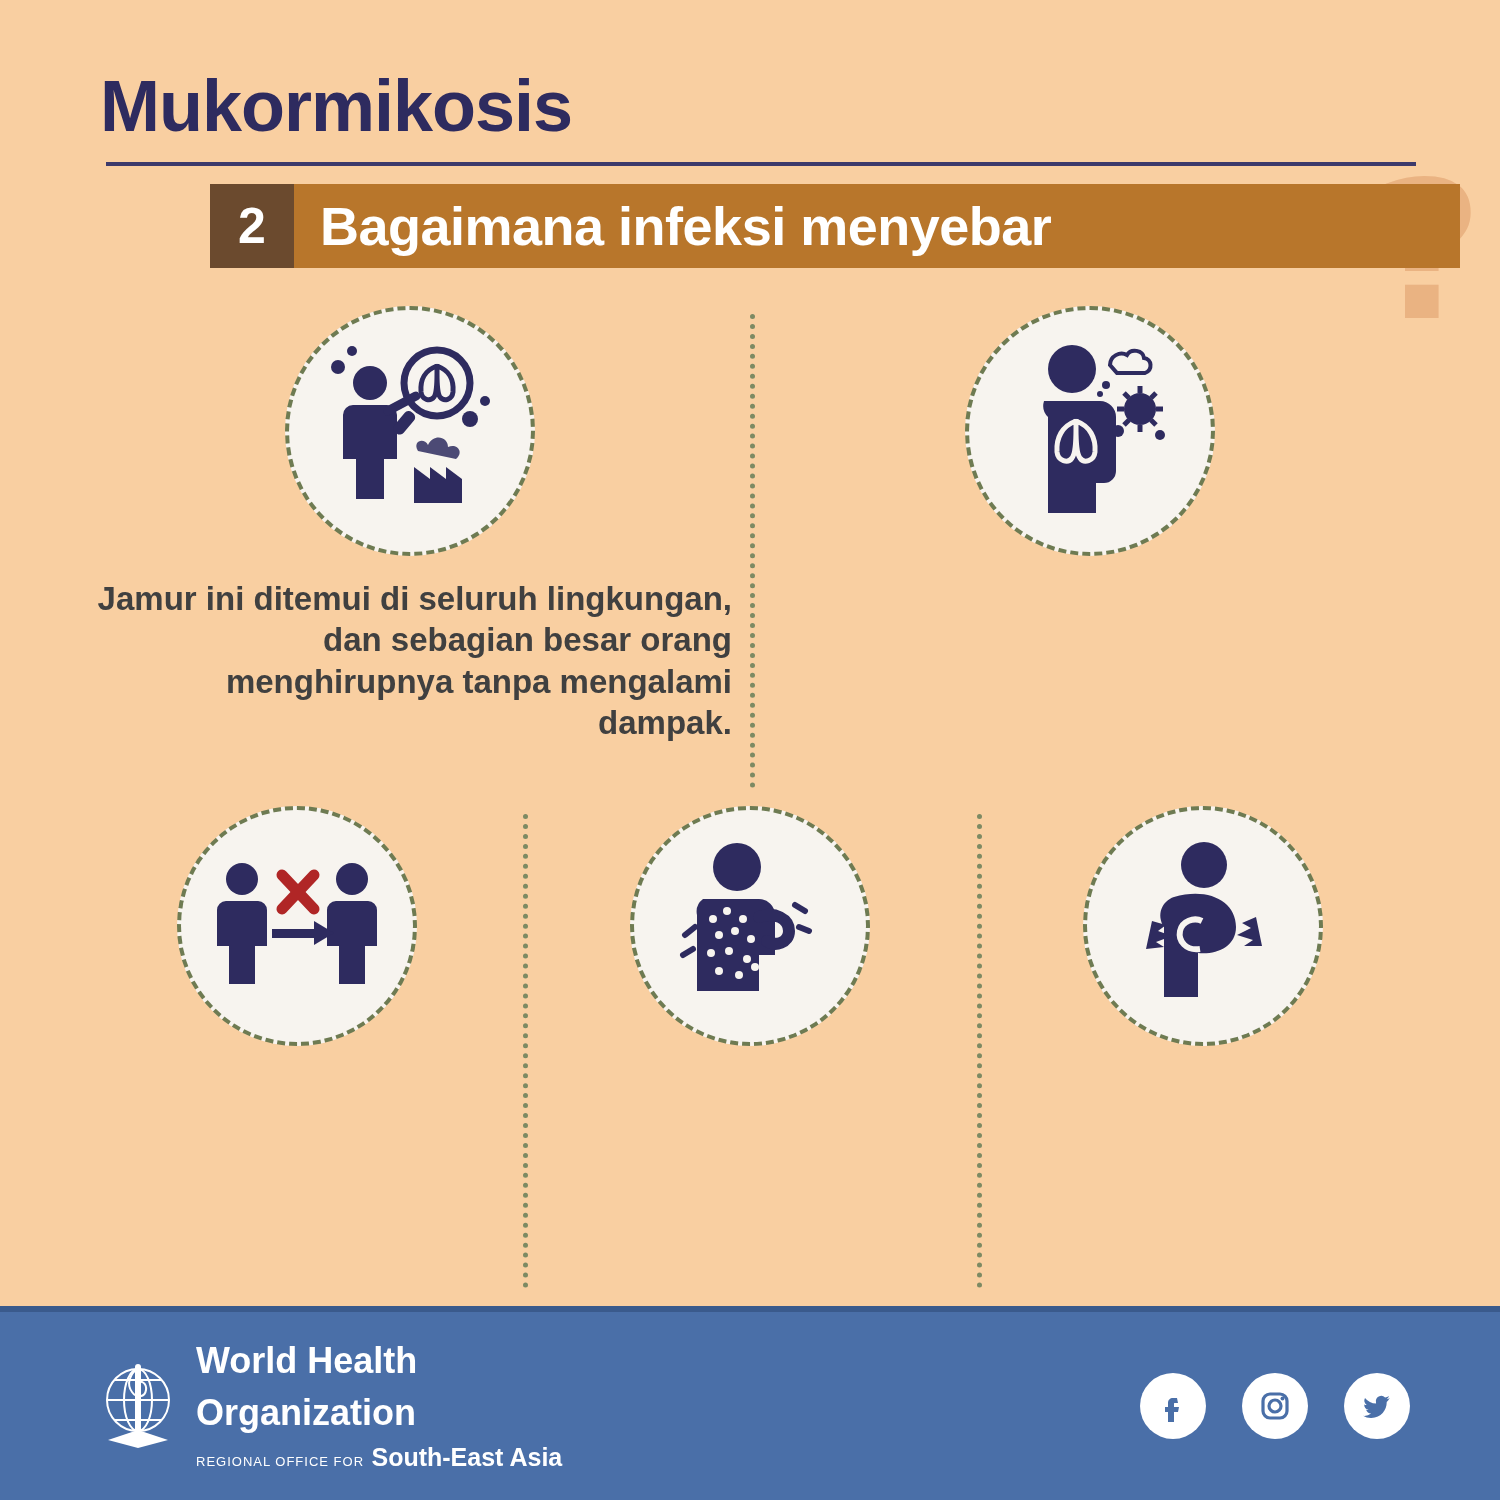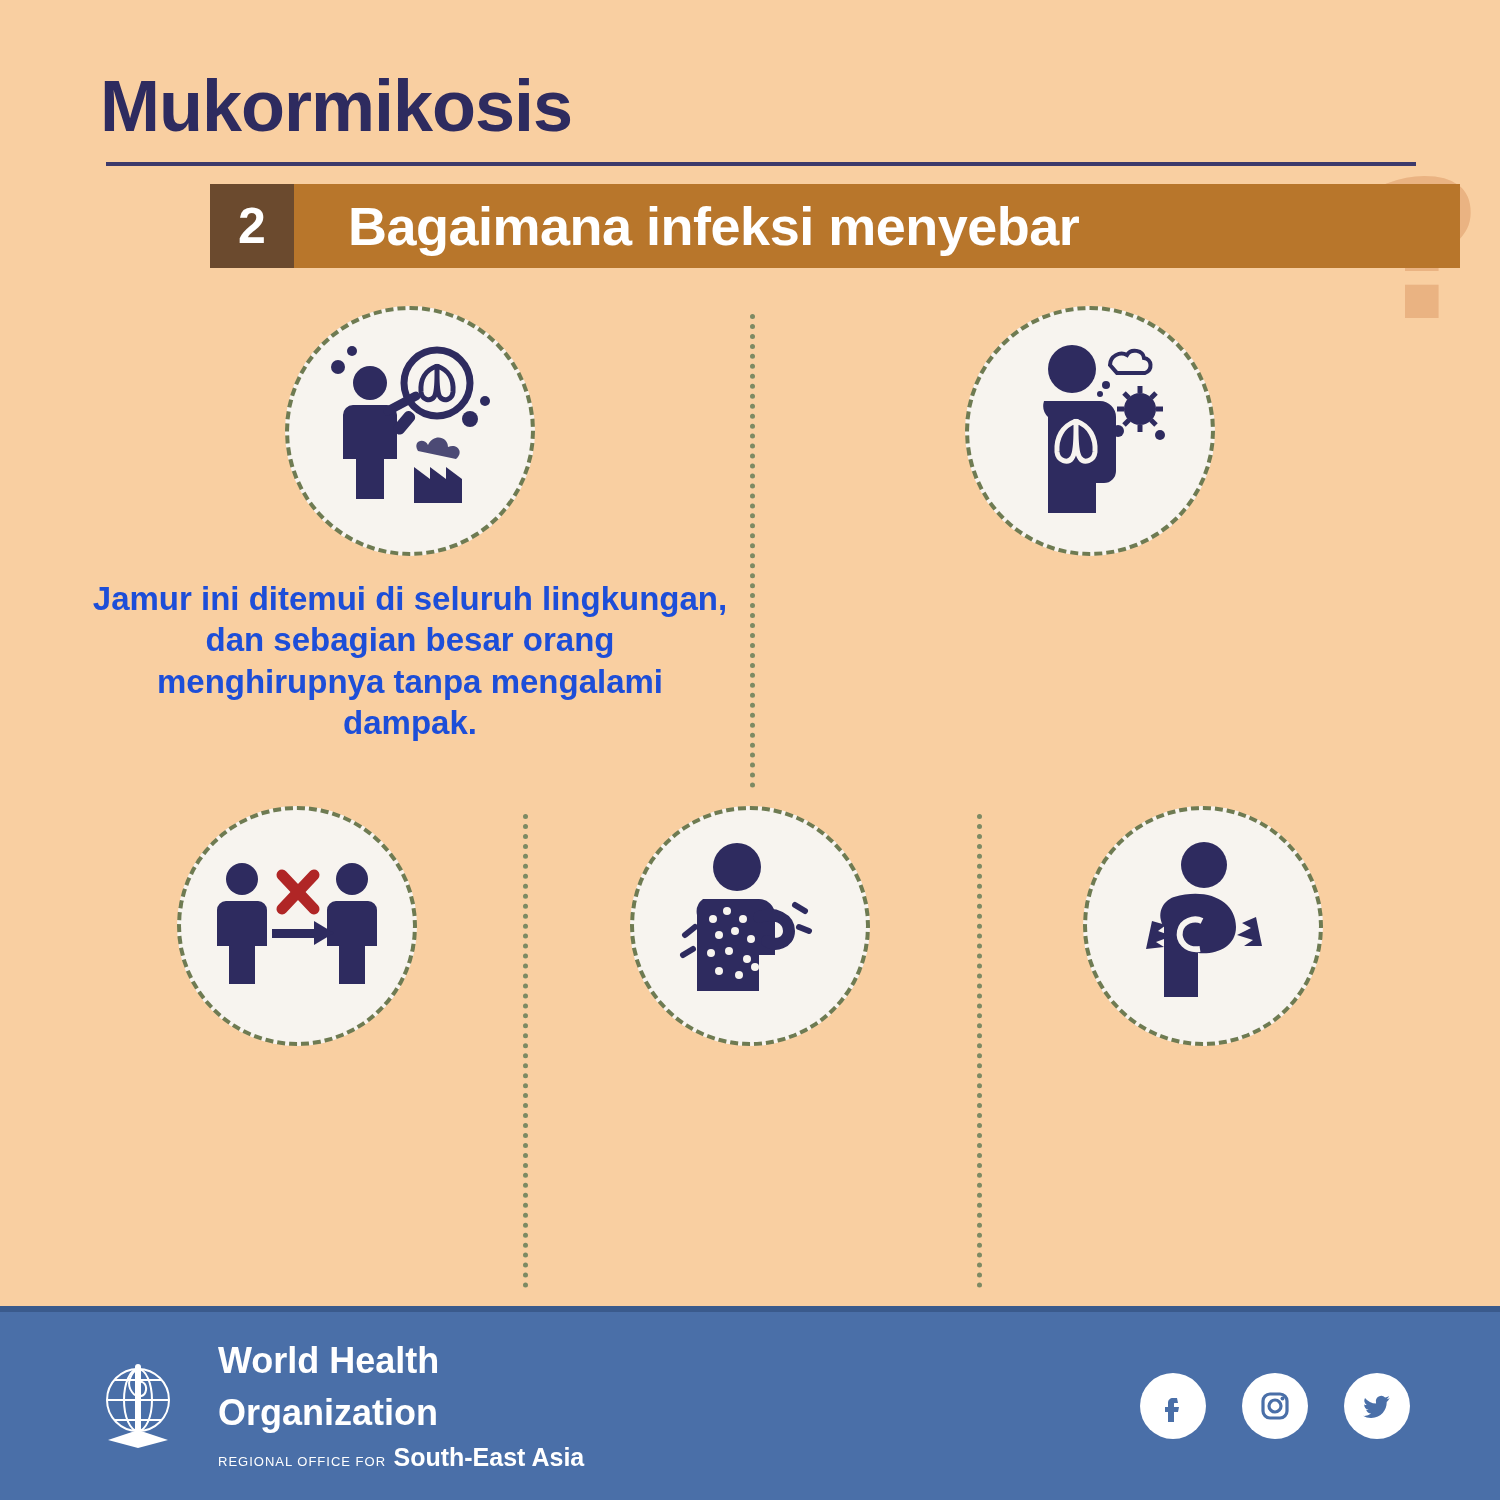"Bagaimana infeksi menyebar" .banner-text { margin-left: 28px -> none }
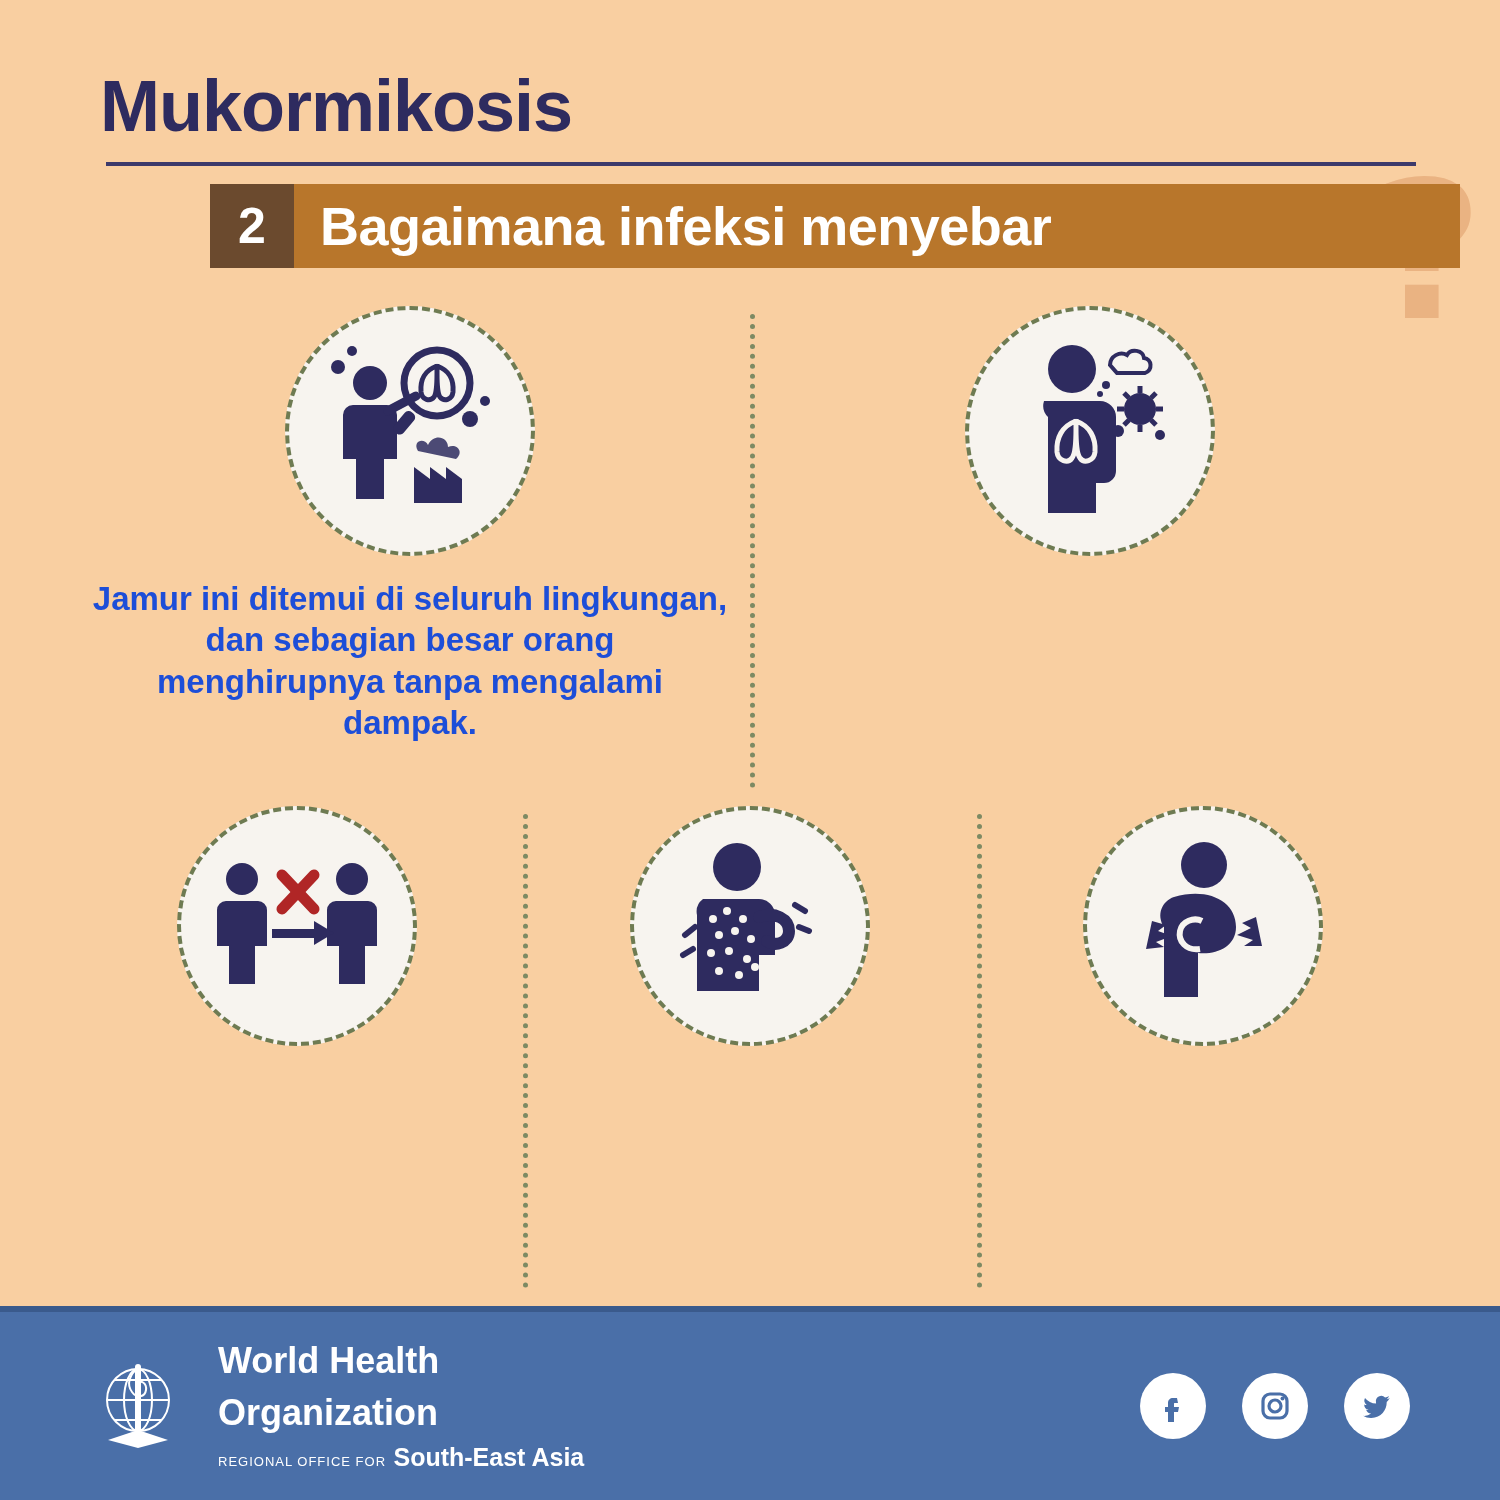"Jamur ini ditemui di seluruh" .caption { color: #1d4ed8 -> #404040; text-align: center -> right }
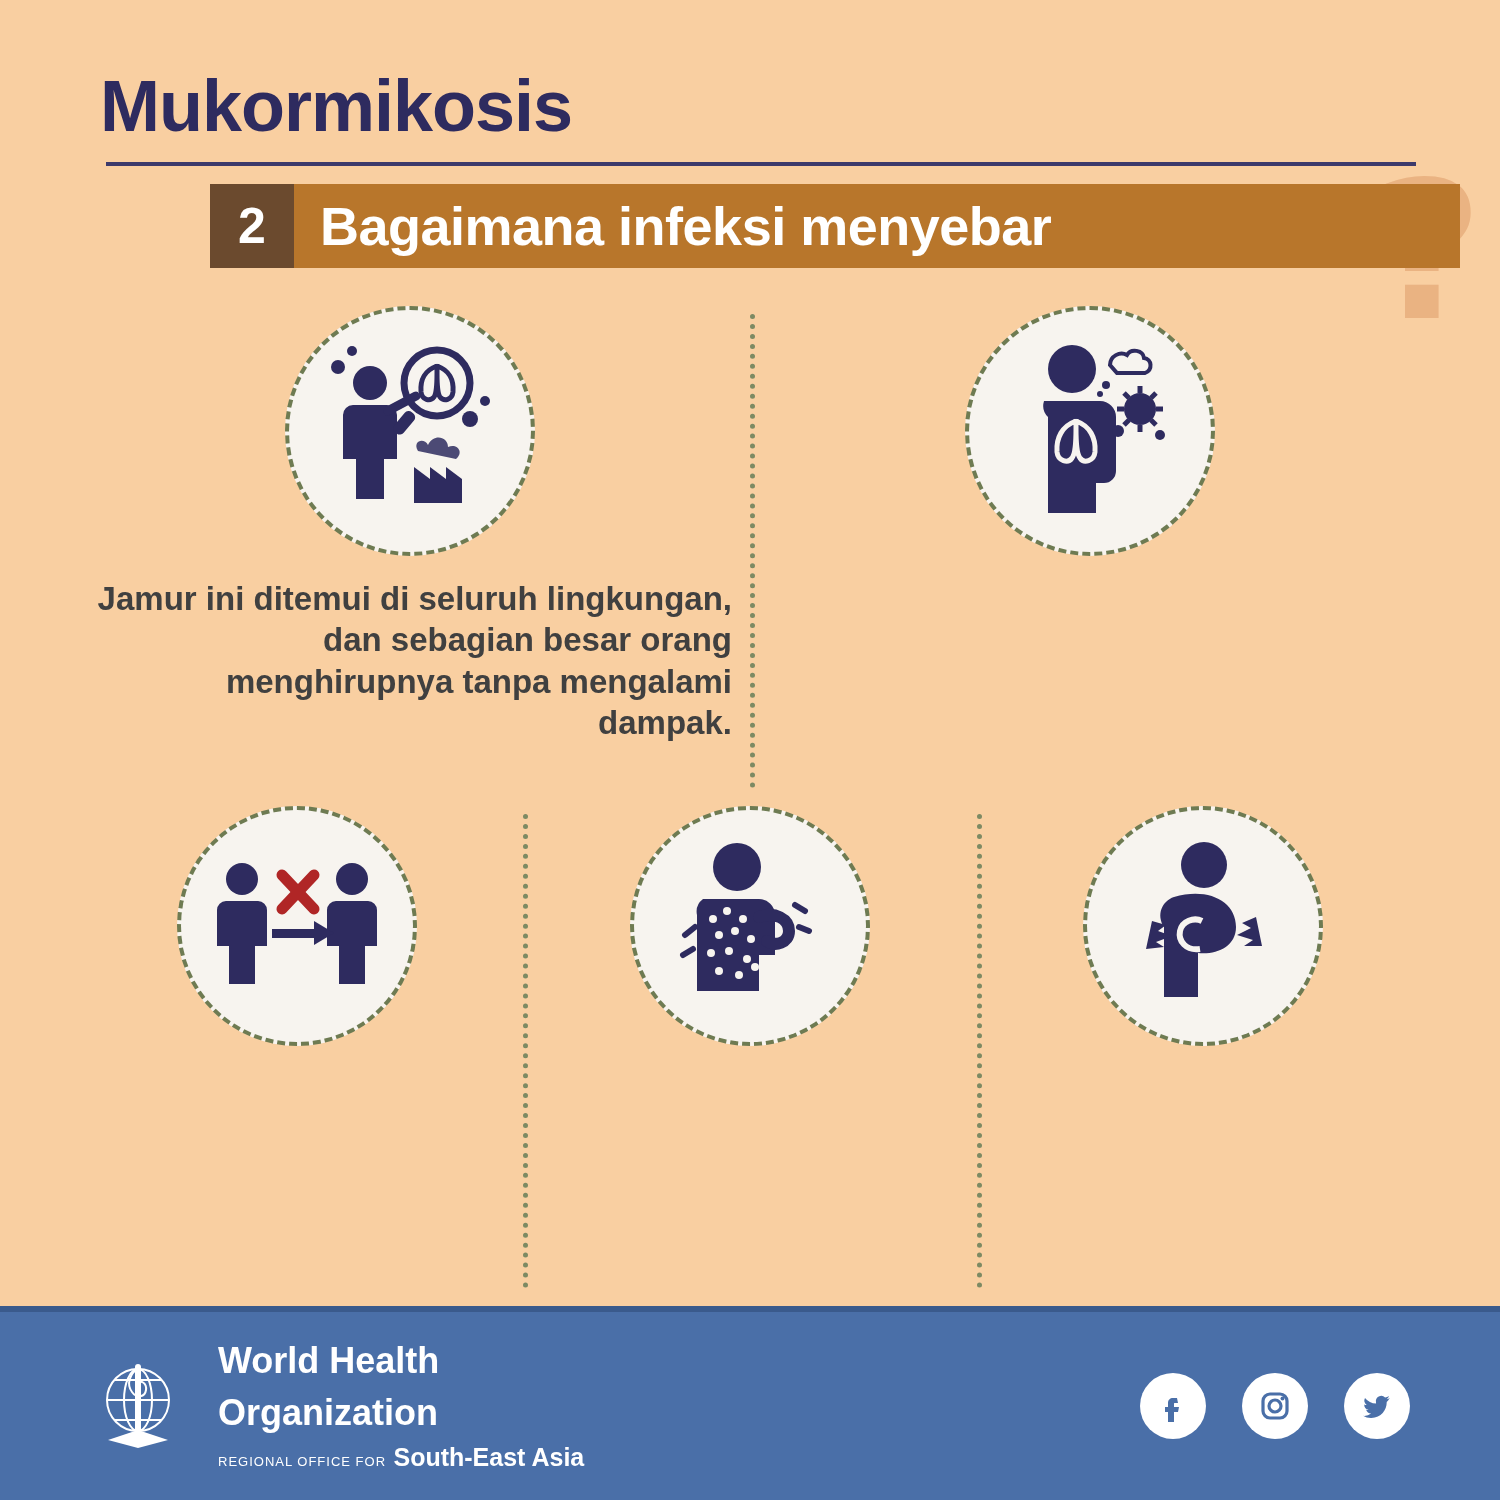"World Health" .who-block { gap: 32px -> 10px }
